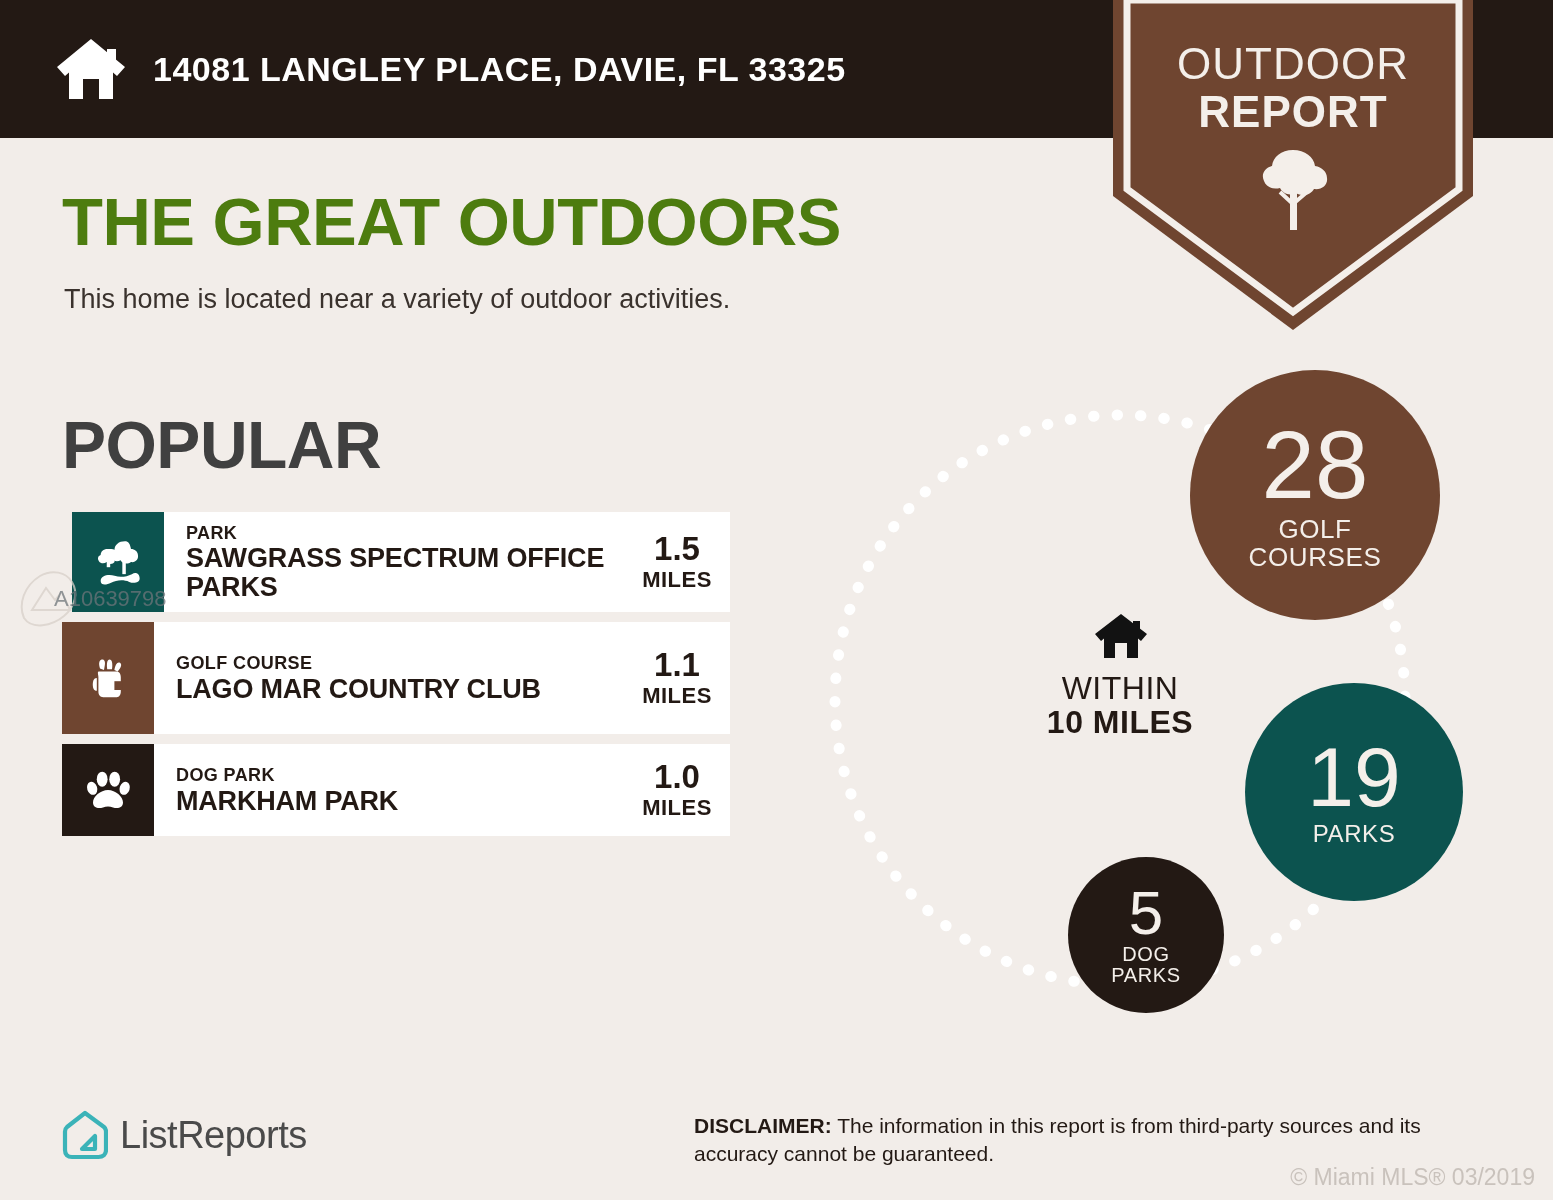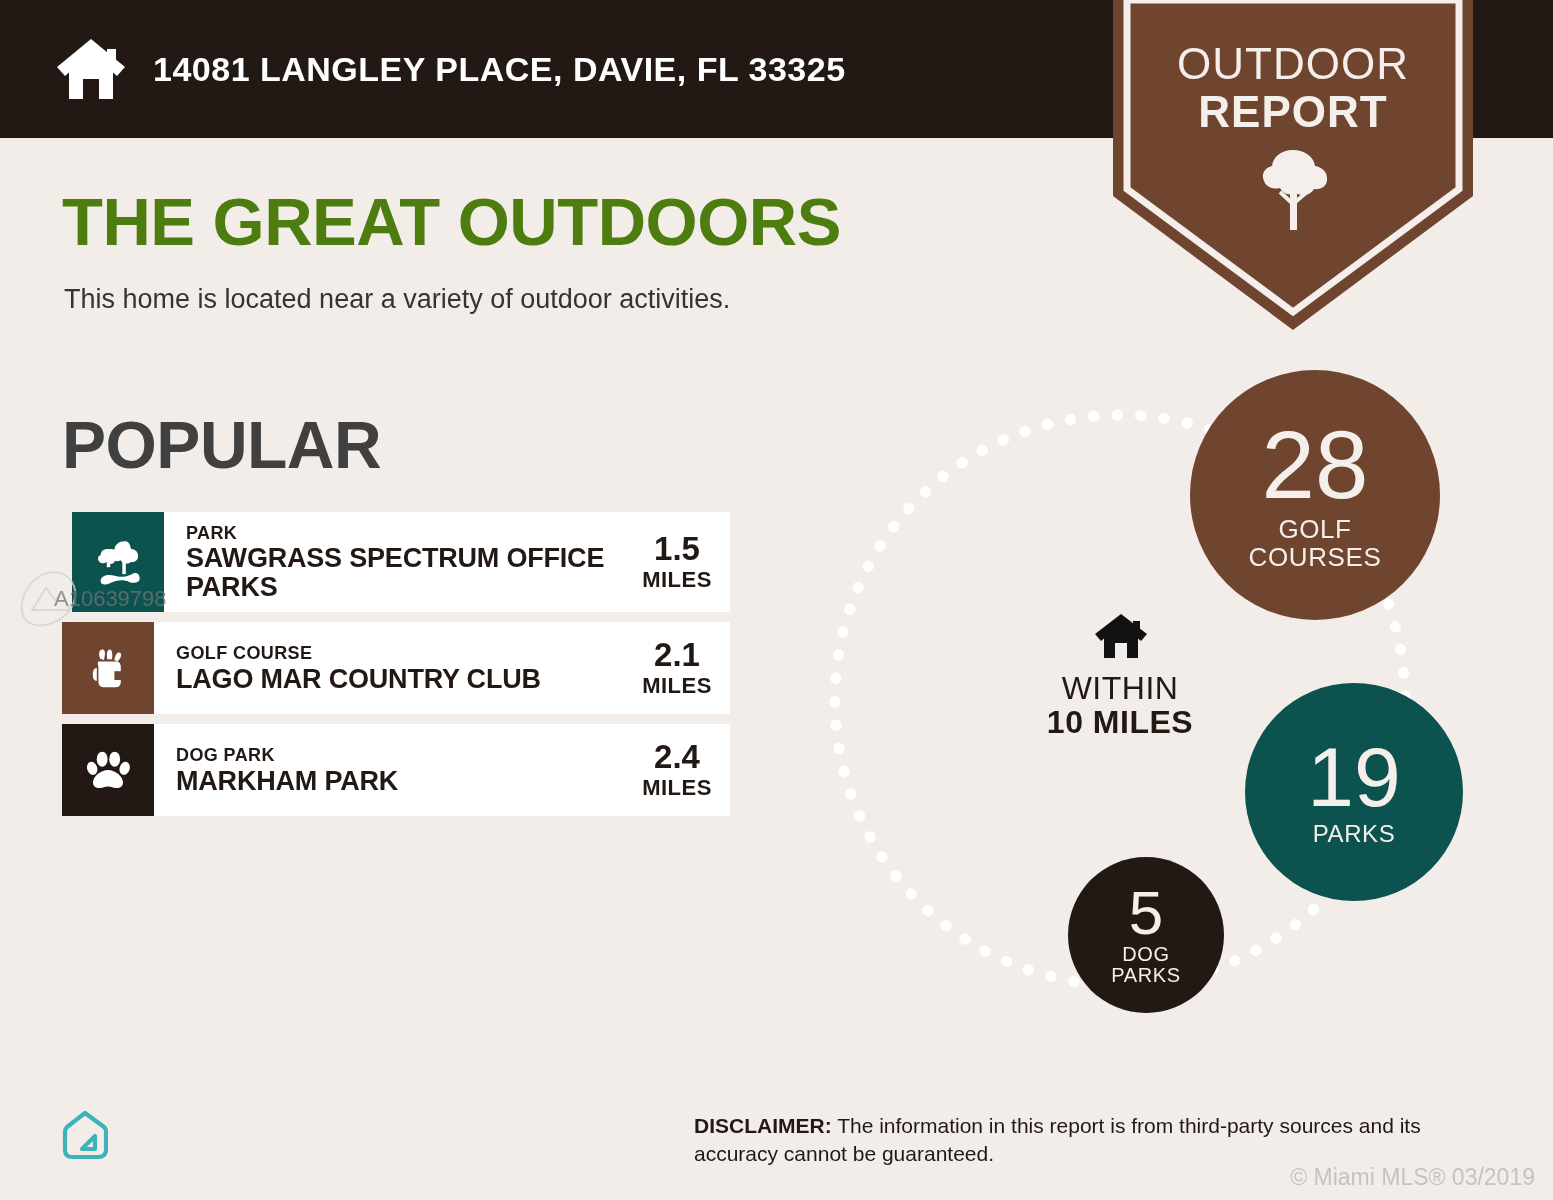"GOLF COURSE" .r2 { height: 92px -> 112px }
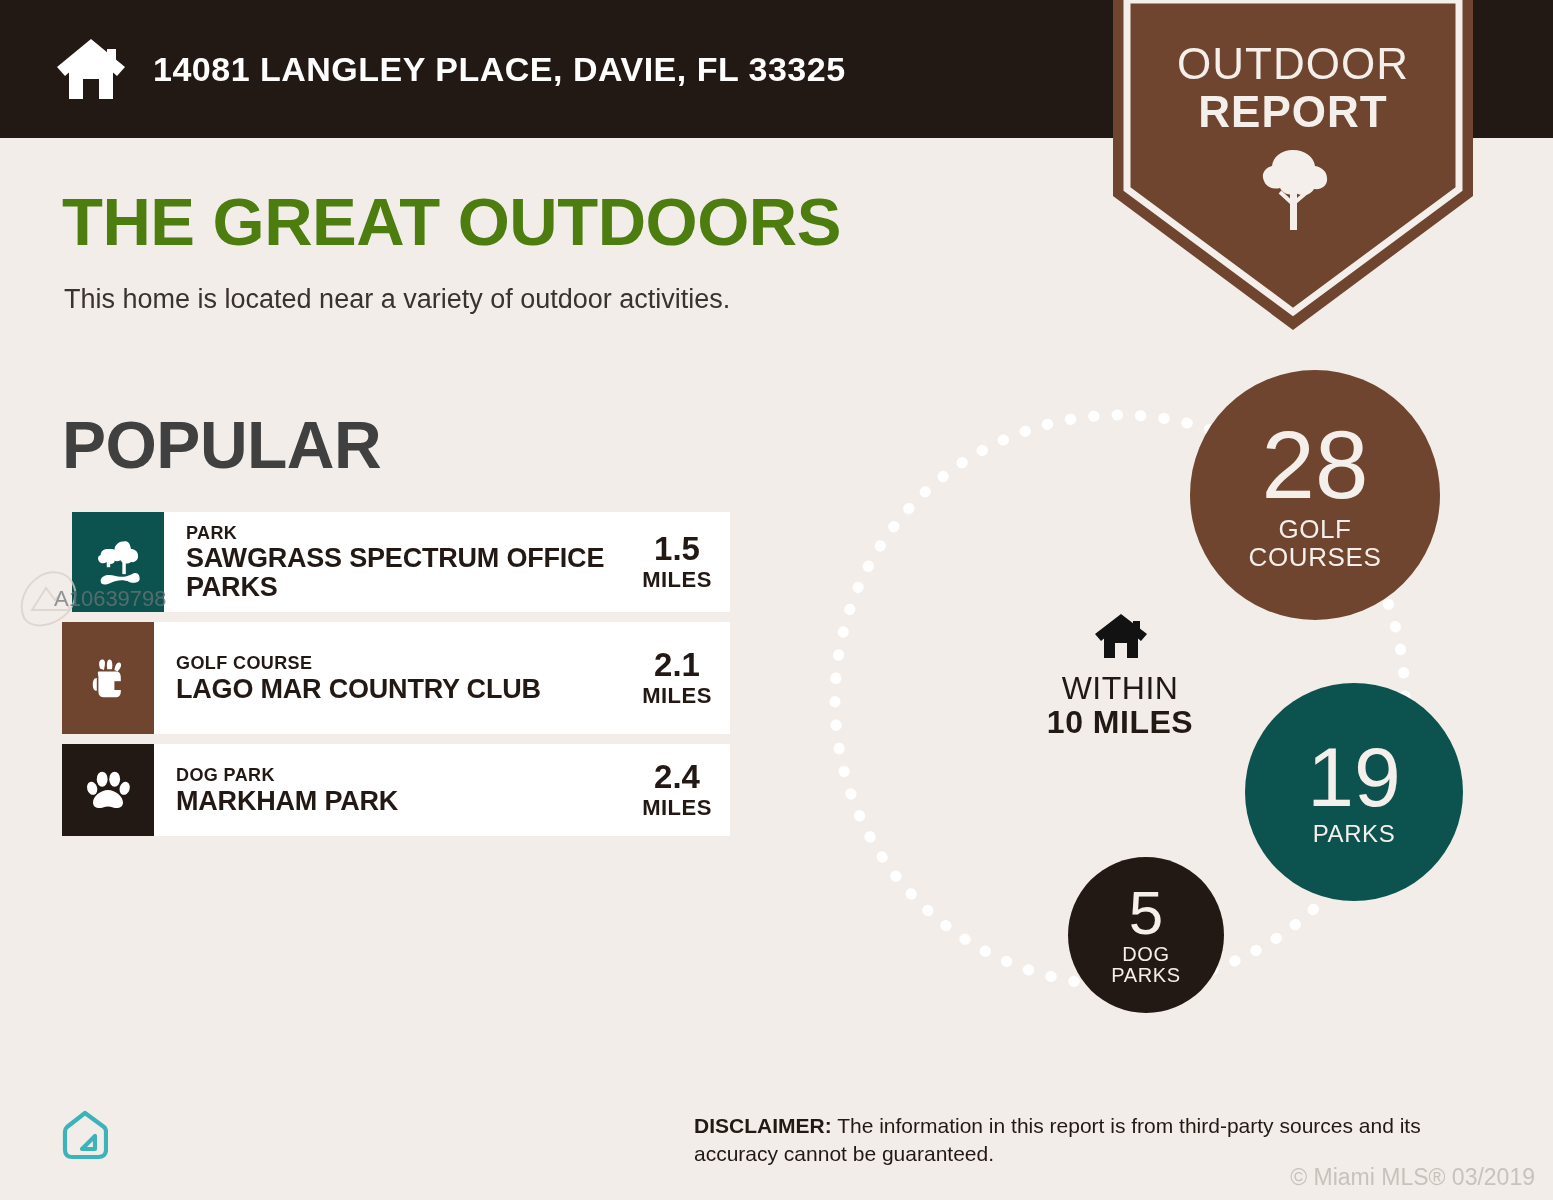"2.1" div.num { text: 2.1 -> 1.1 }
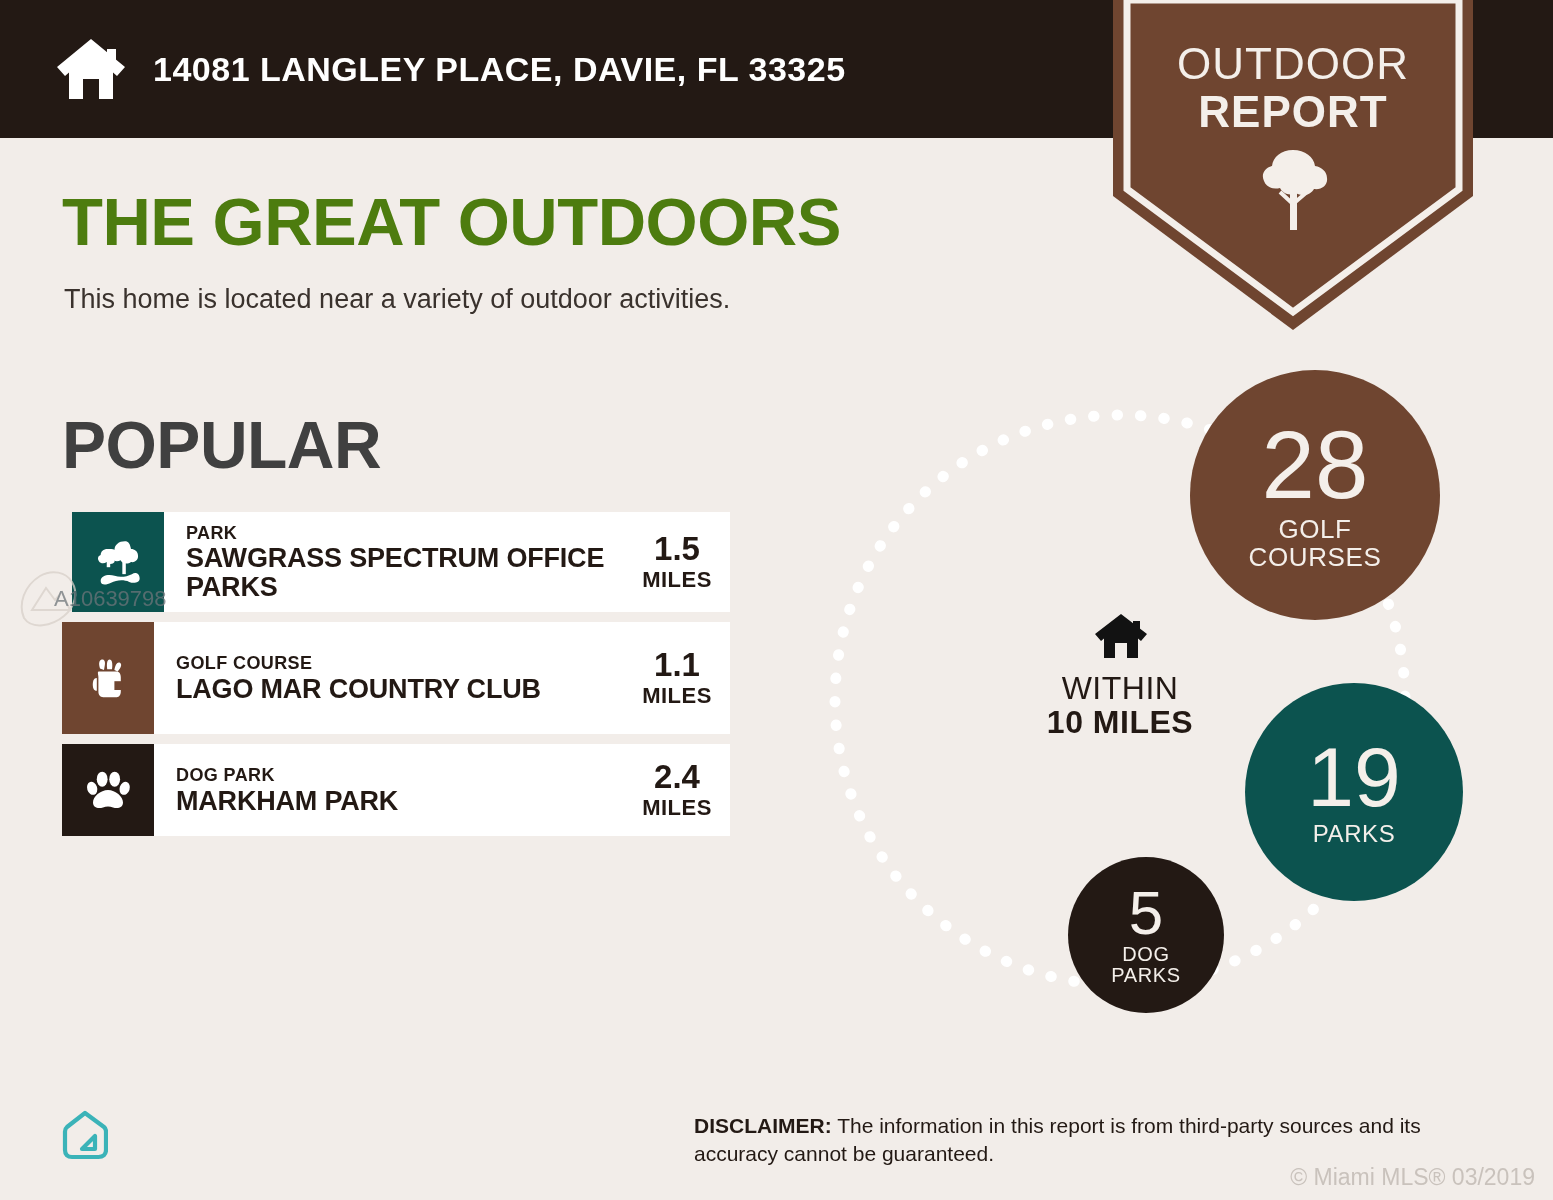"2.4" div.num { text: 2.4 -> 1.0 }
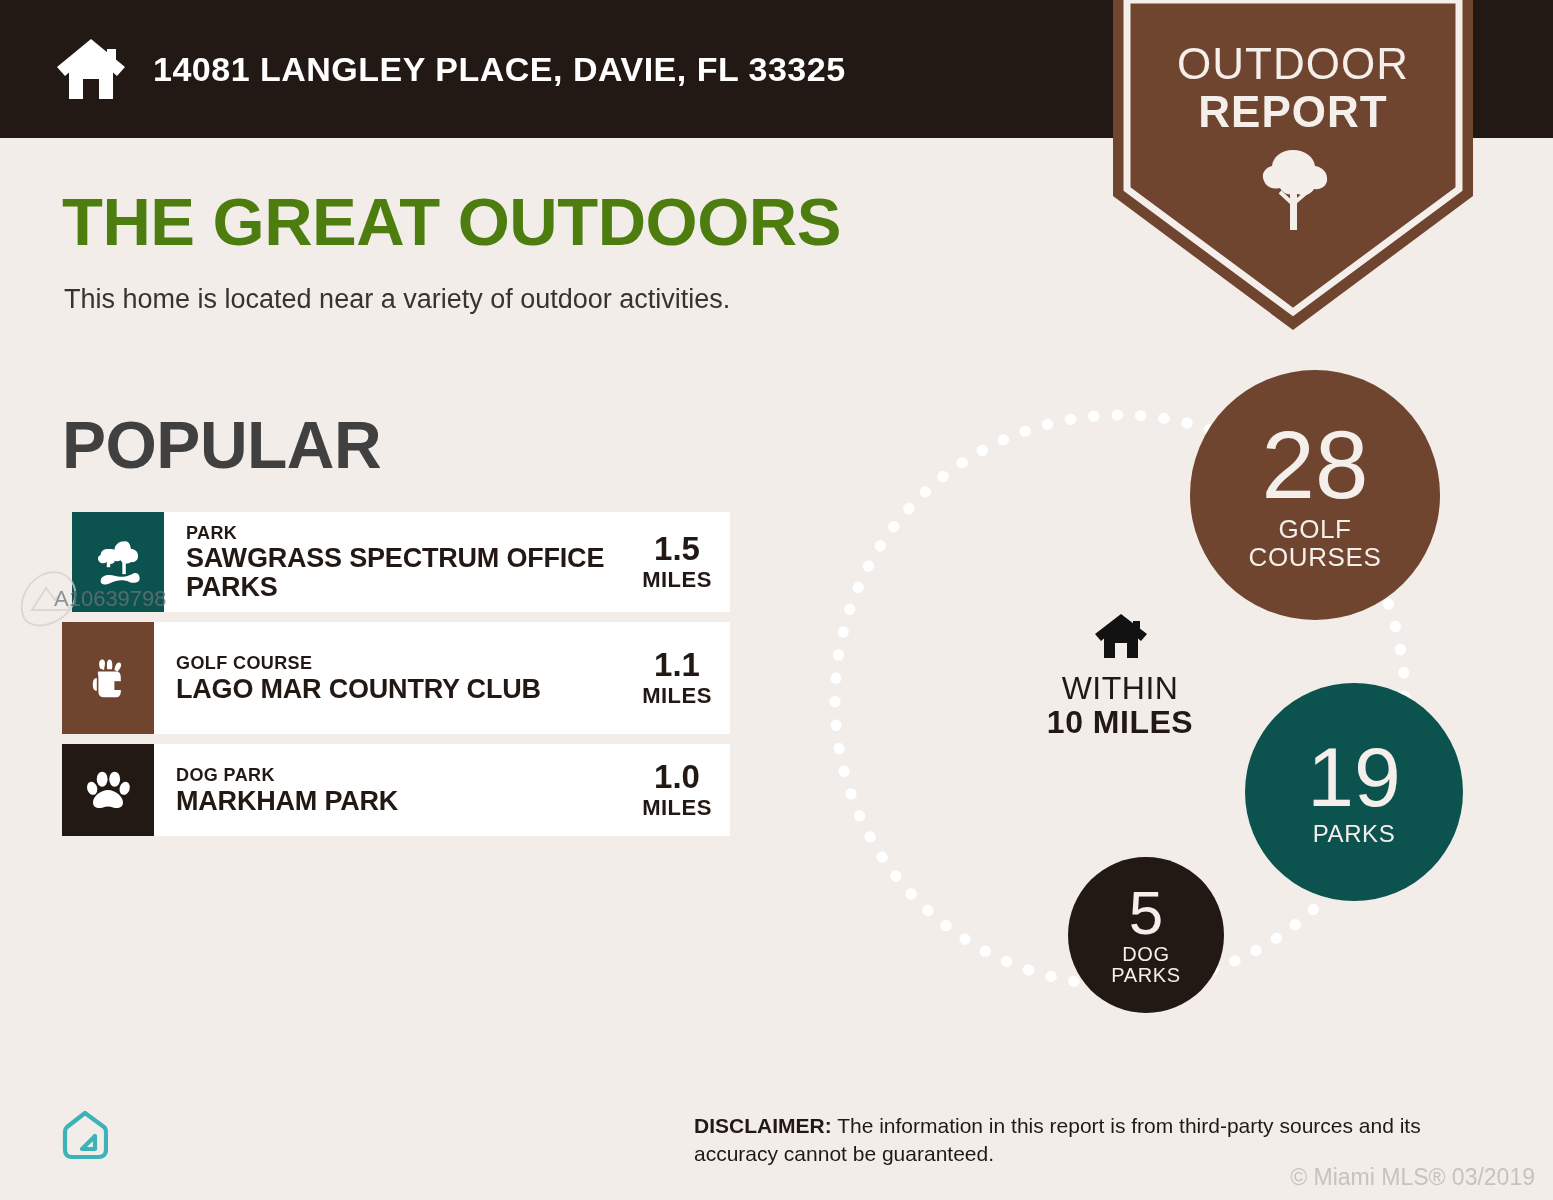"ListReports" span.lr-text { html: none -> <span>ListReports</span> }
